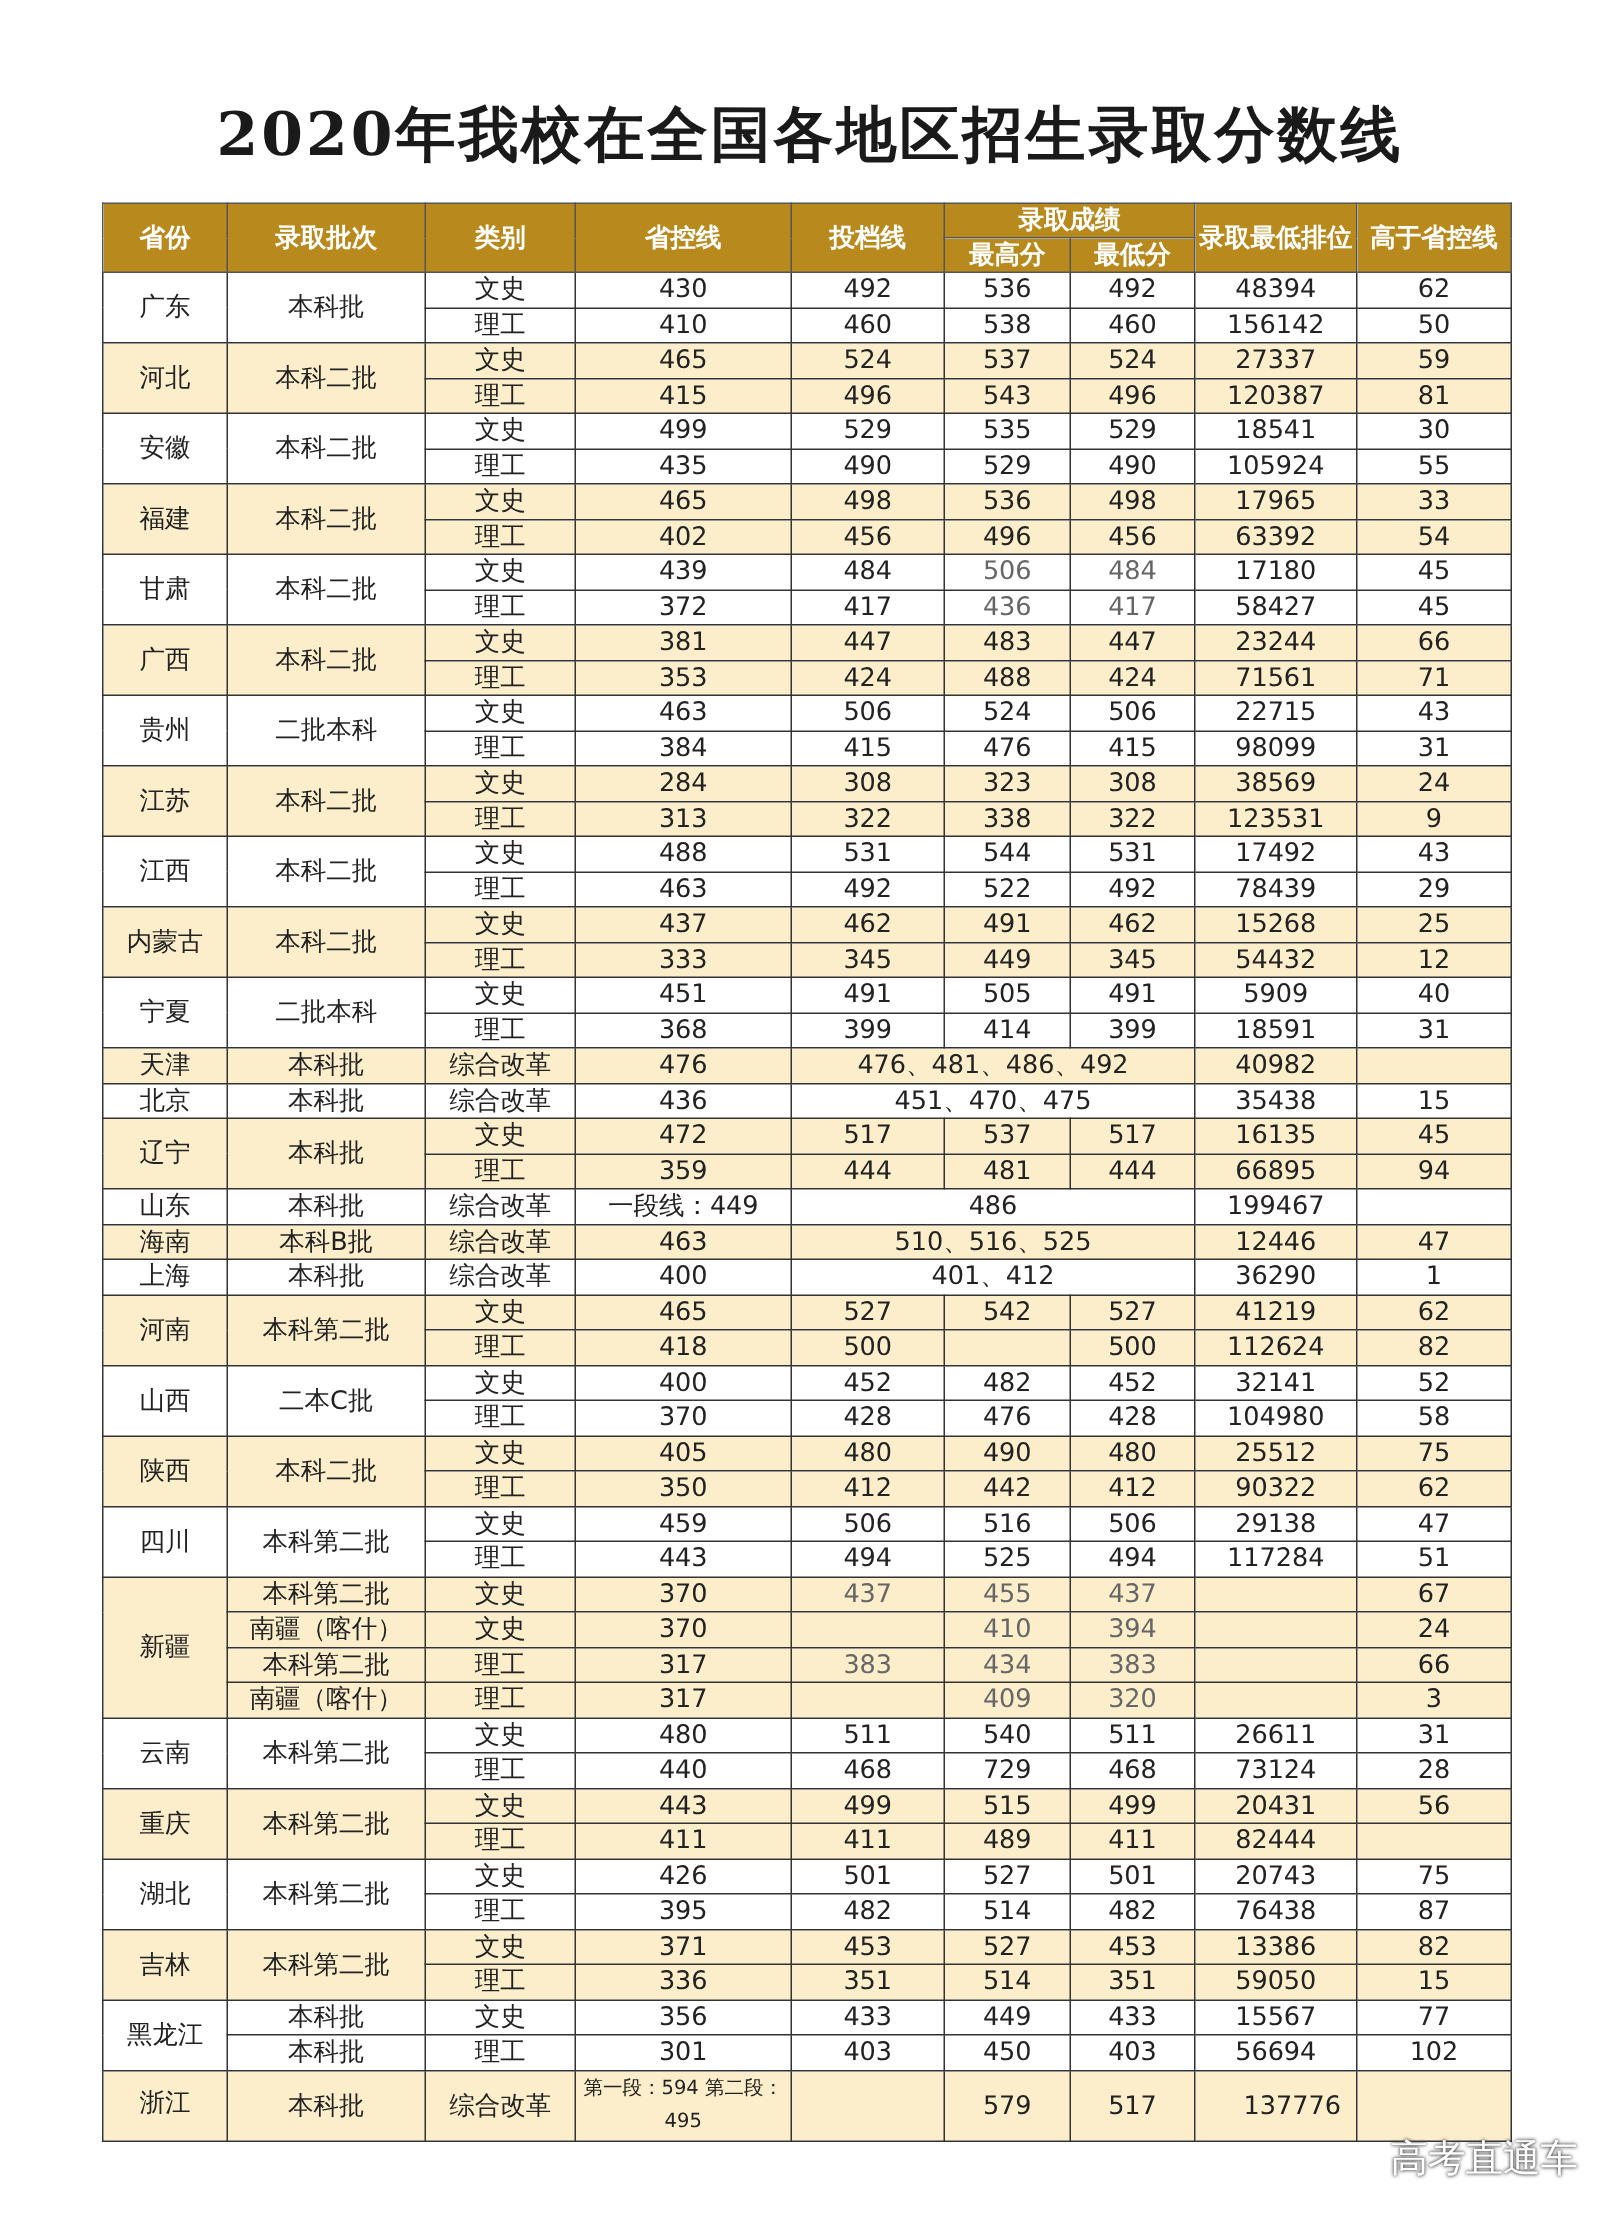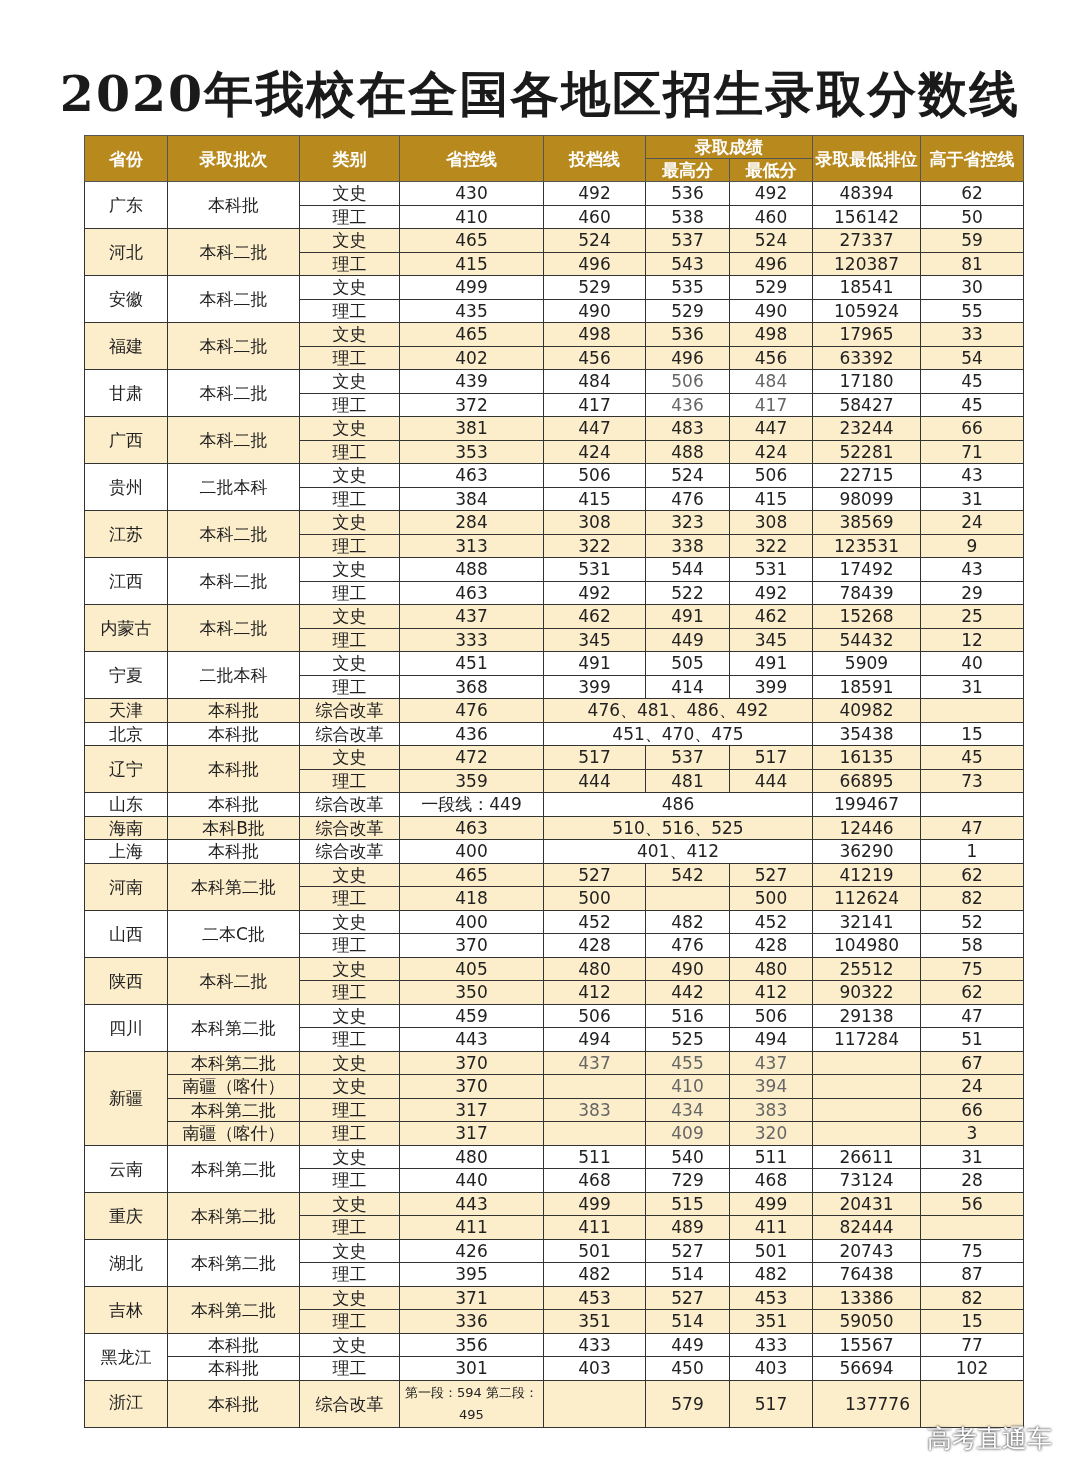"2020年我校在全国各地区招生录取分数线" .title { font-size: 49px -> 40px }
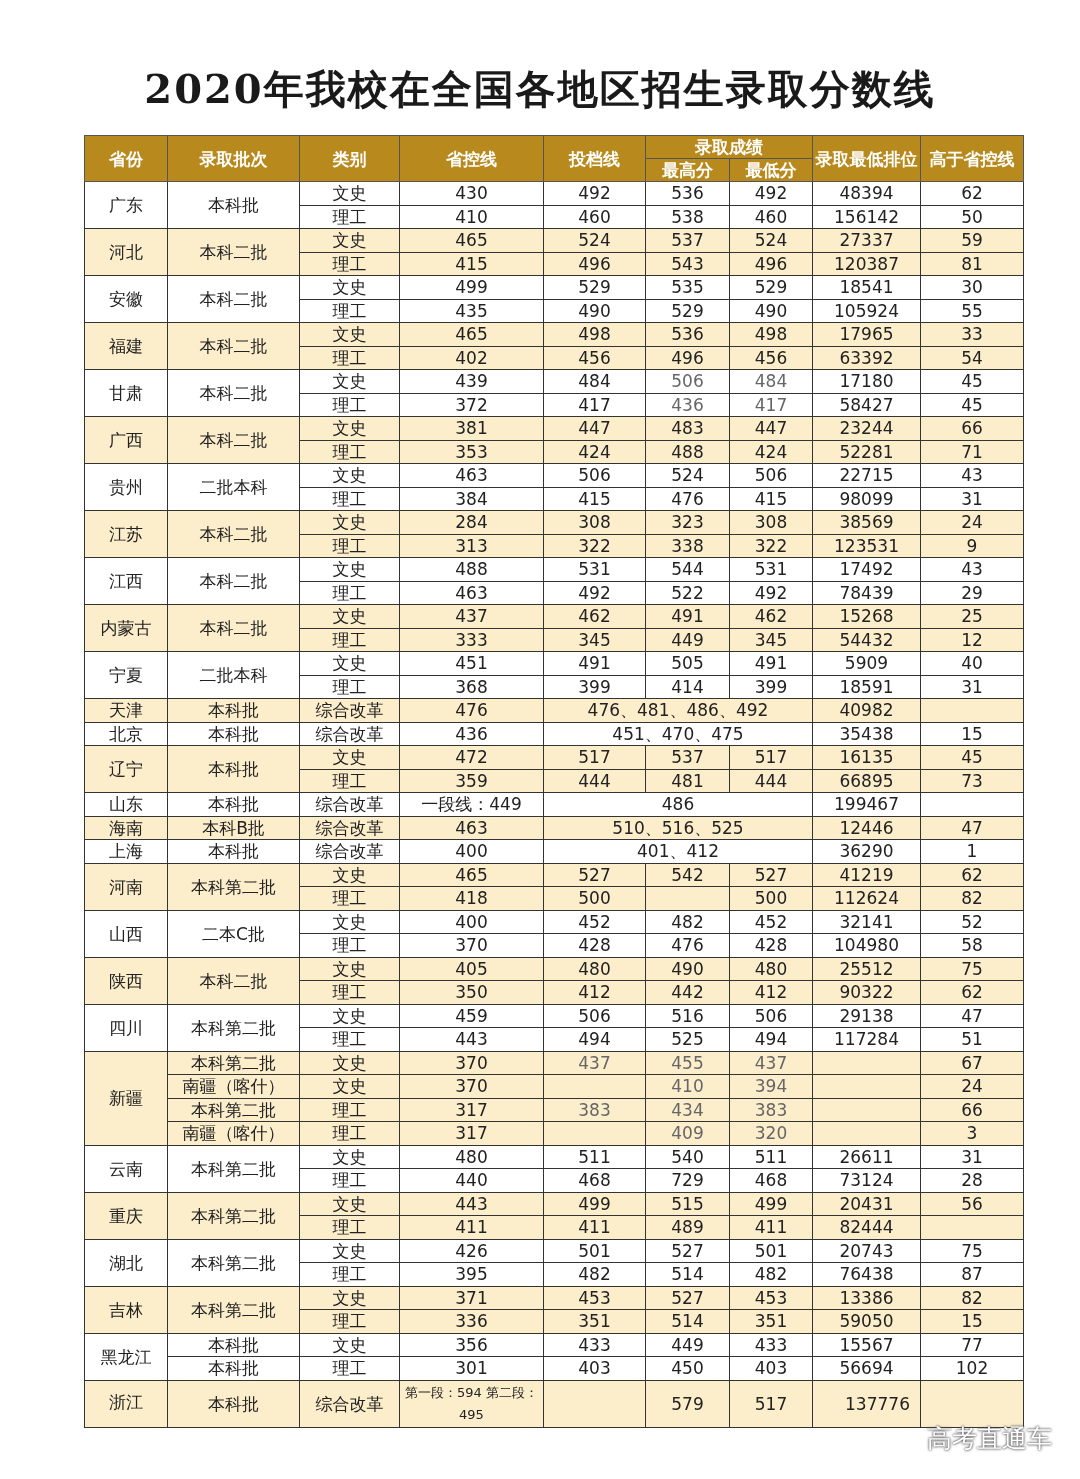"省份" table { left: 84px -> 68px }
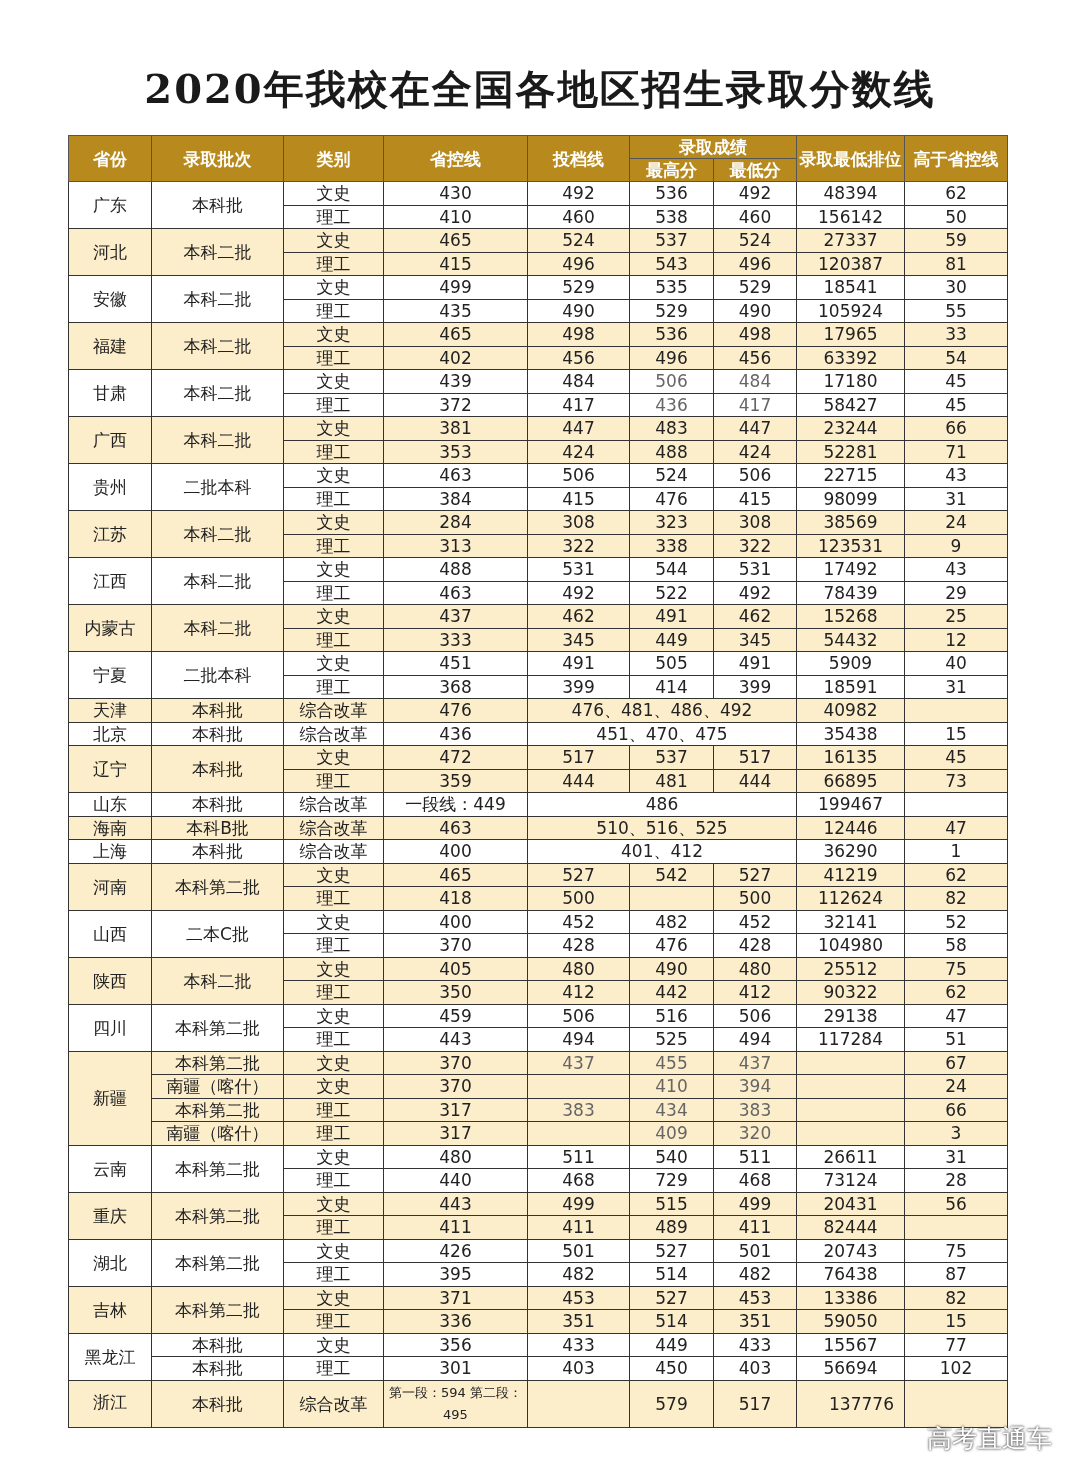"52281" td { text: 52281 -> 71561 }
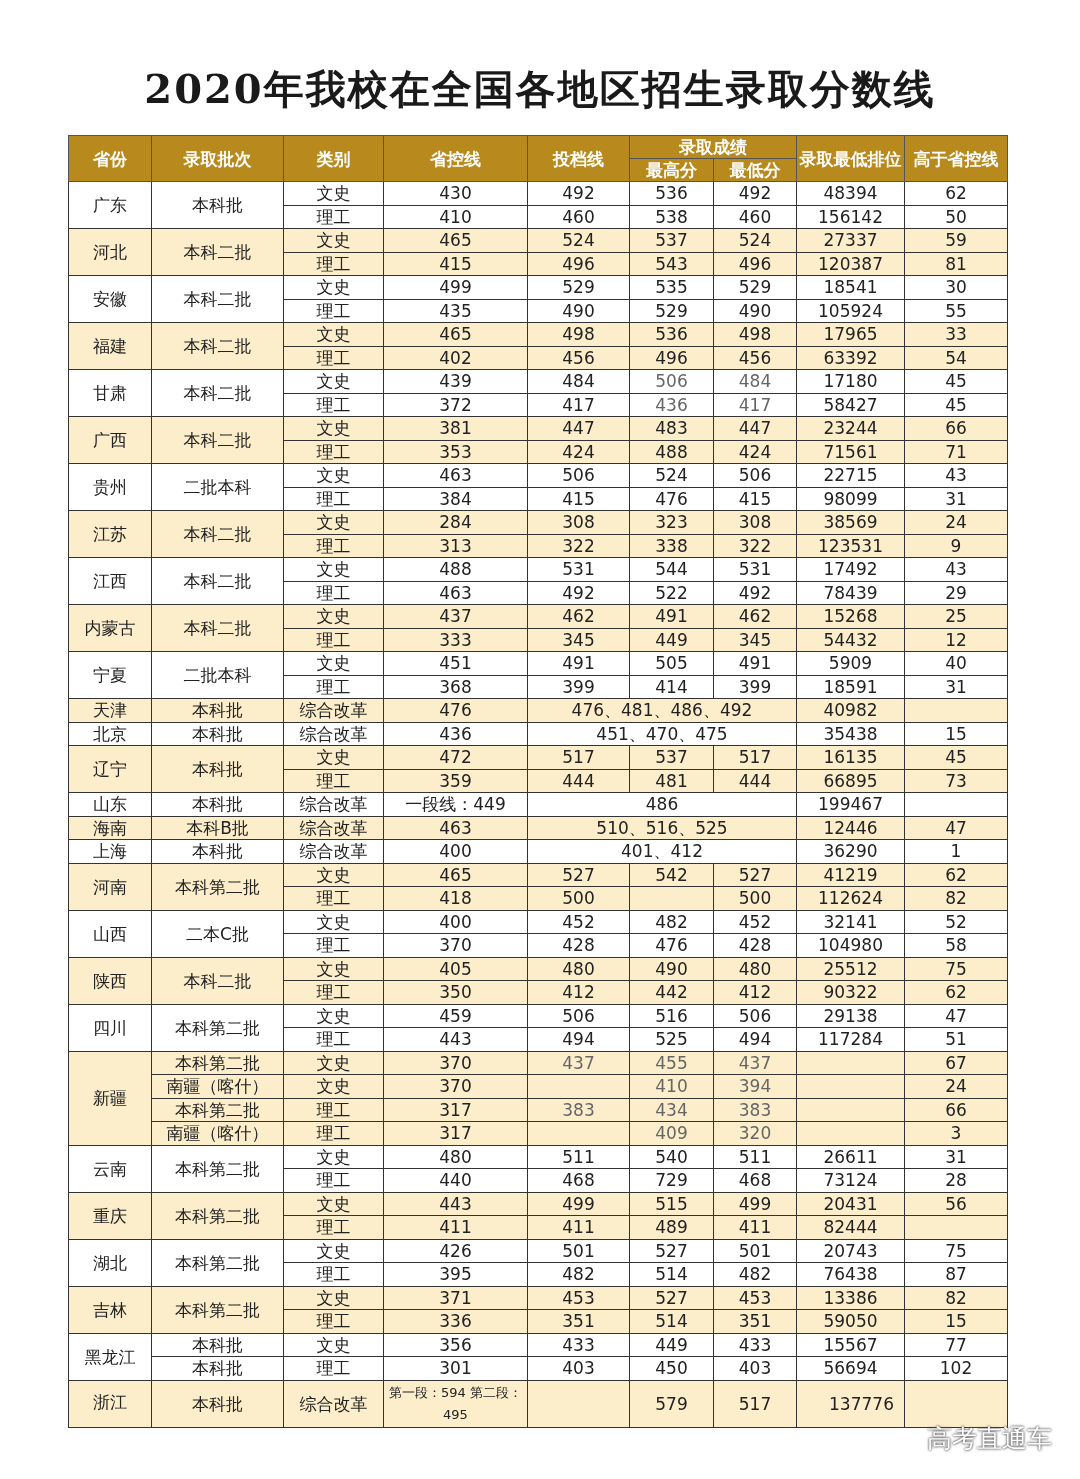"73" td { text: 73 -> 94 }
